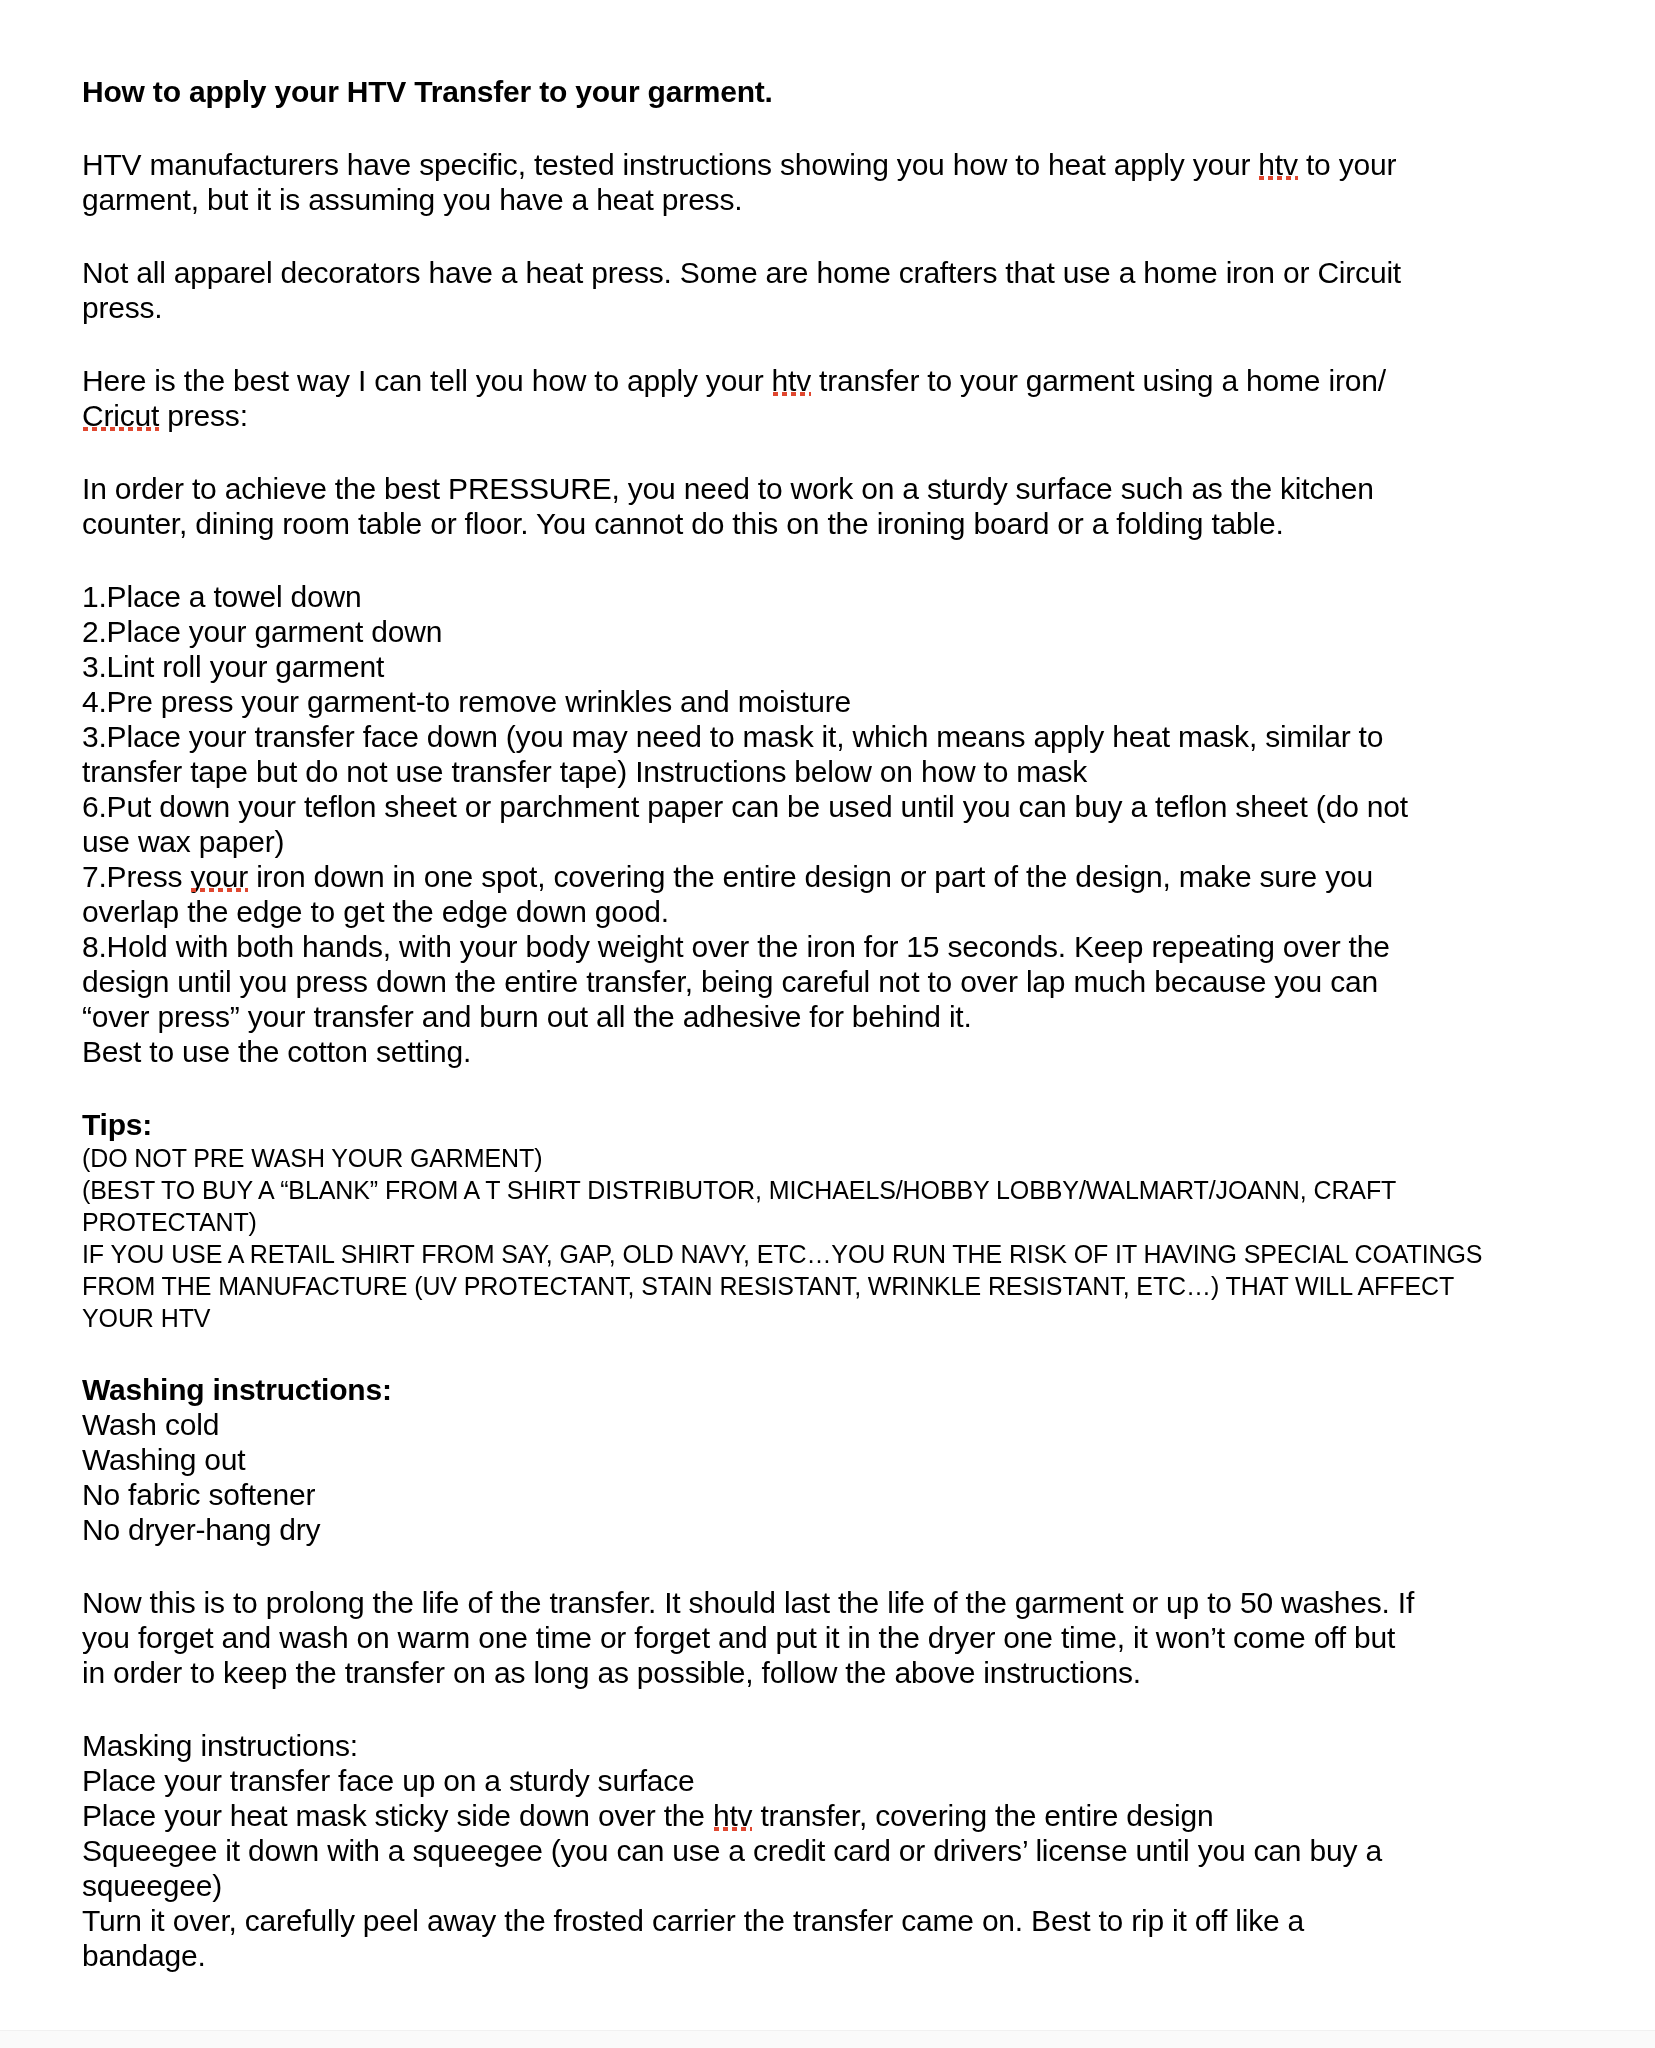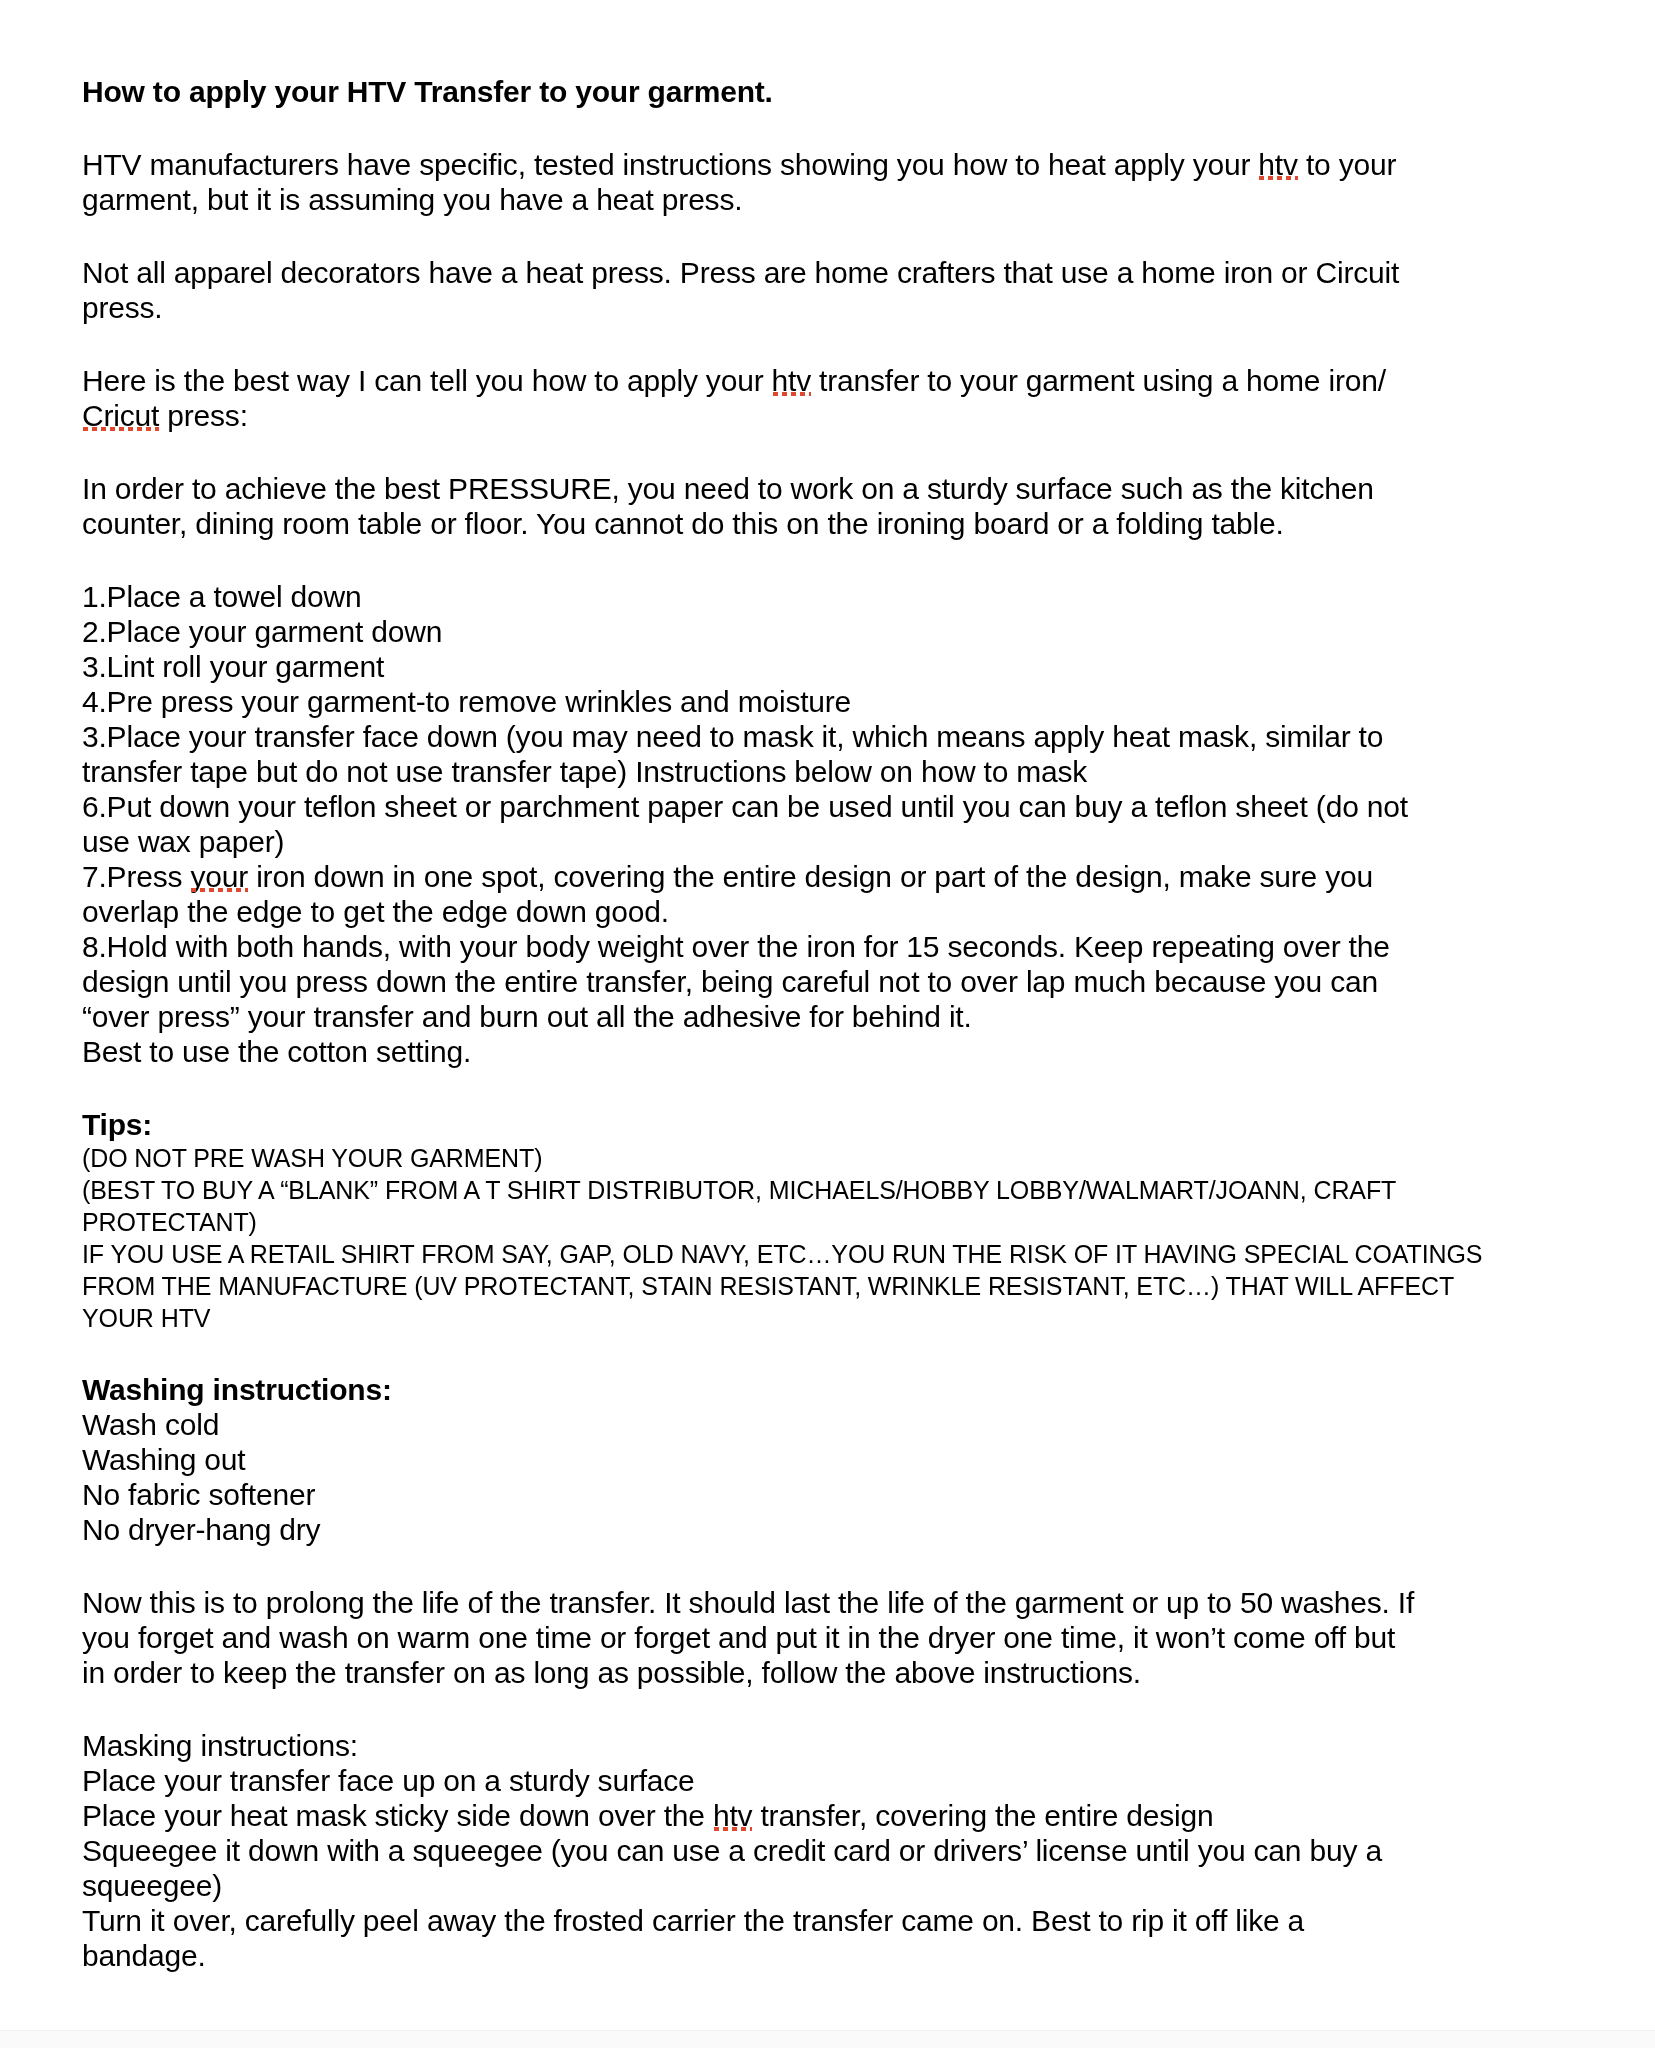"Not all apparel decorators have" span { text: Press -> Some }
